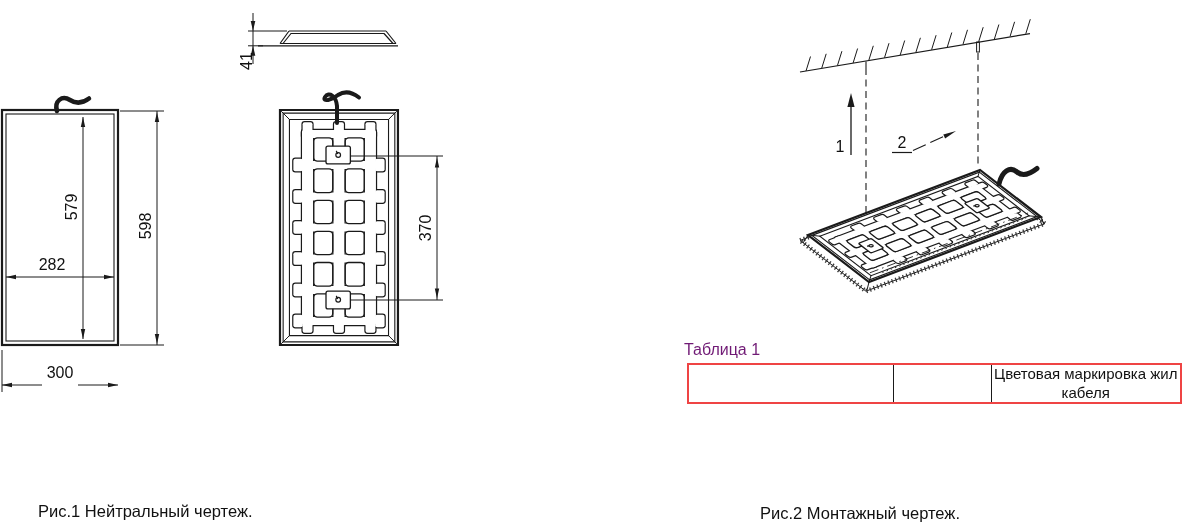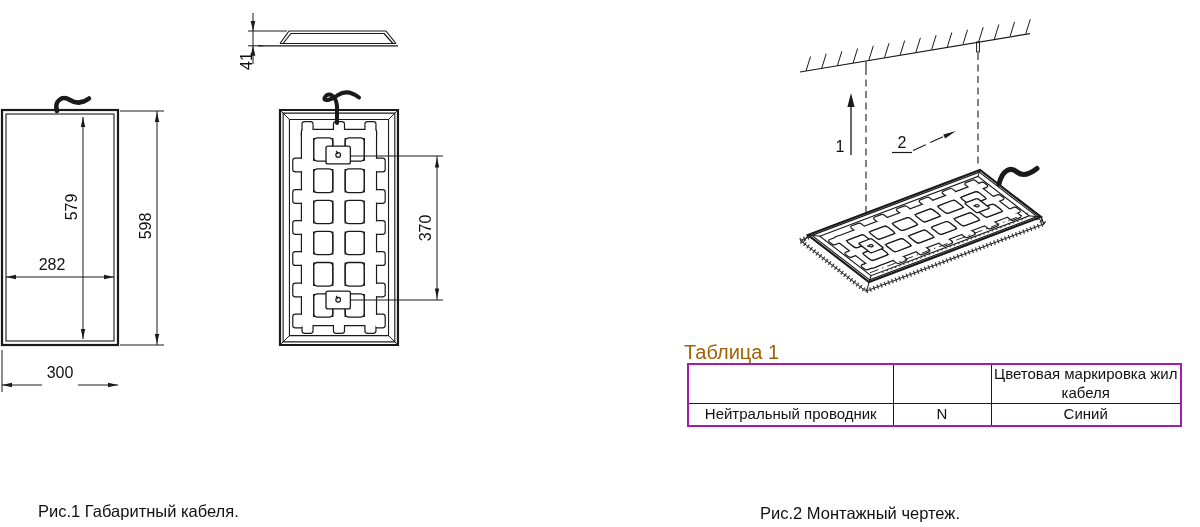"Таблица 1" .tbl-title { color: #a16207 -> #701a75; font-size: 20px -> 16px }
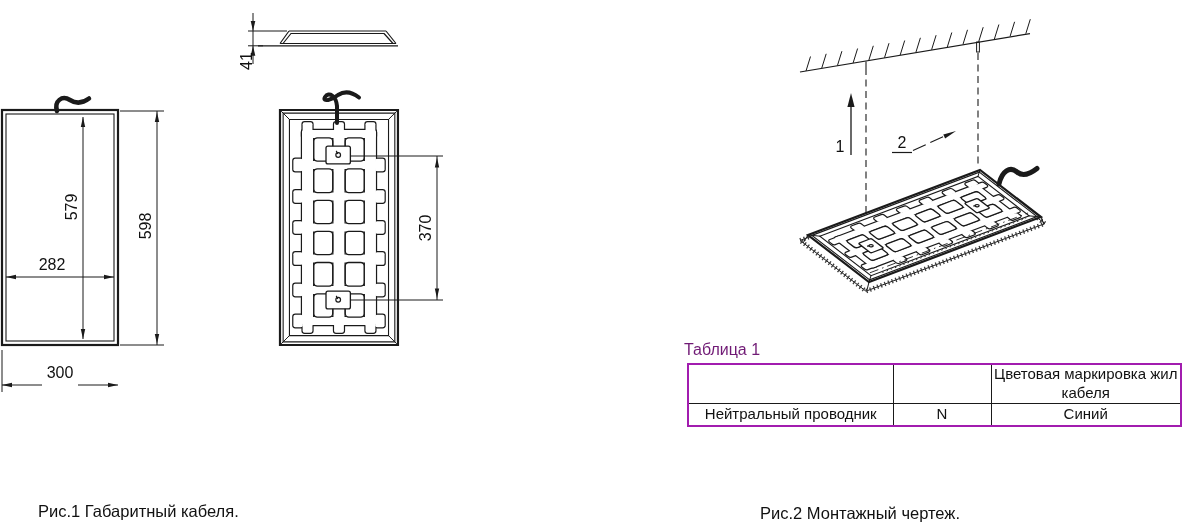"Цветовая маркировка жил кабеля" table.t1 { border: 2px solid #a21caf -> 2px solid #ef4444 }
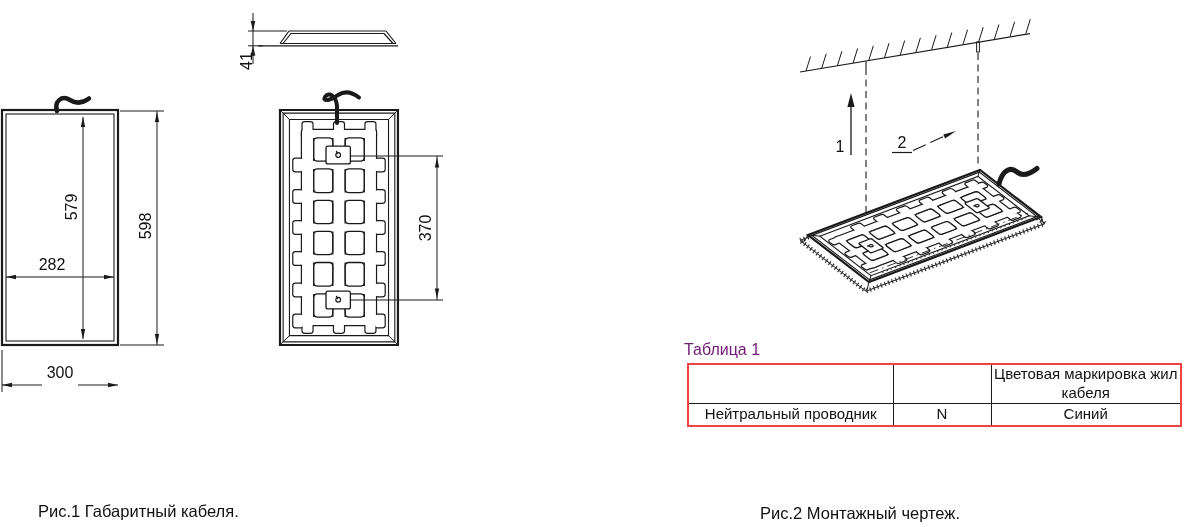"Нейтральный проводник" tr.r-body { html: <tr> <td>Нейтральный проводник</td> <td>N</td> <td>Синий</td> </tr> -> none }
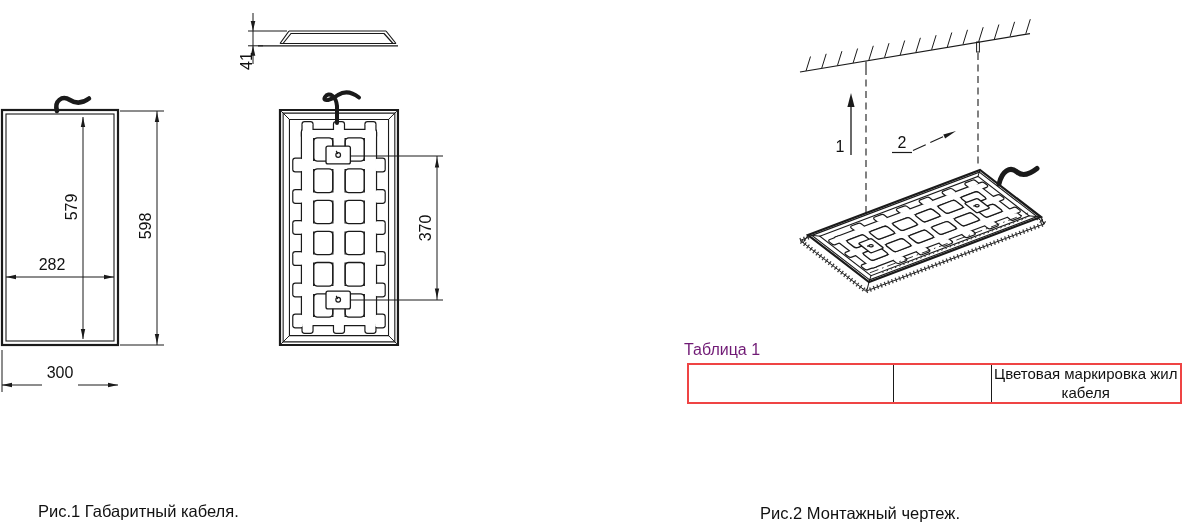"Рис.1 Габаритный кабеля." div.abs { text: Габаритный кабеля -> Нейтральный чертеж }
